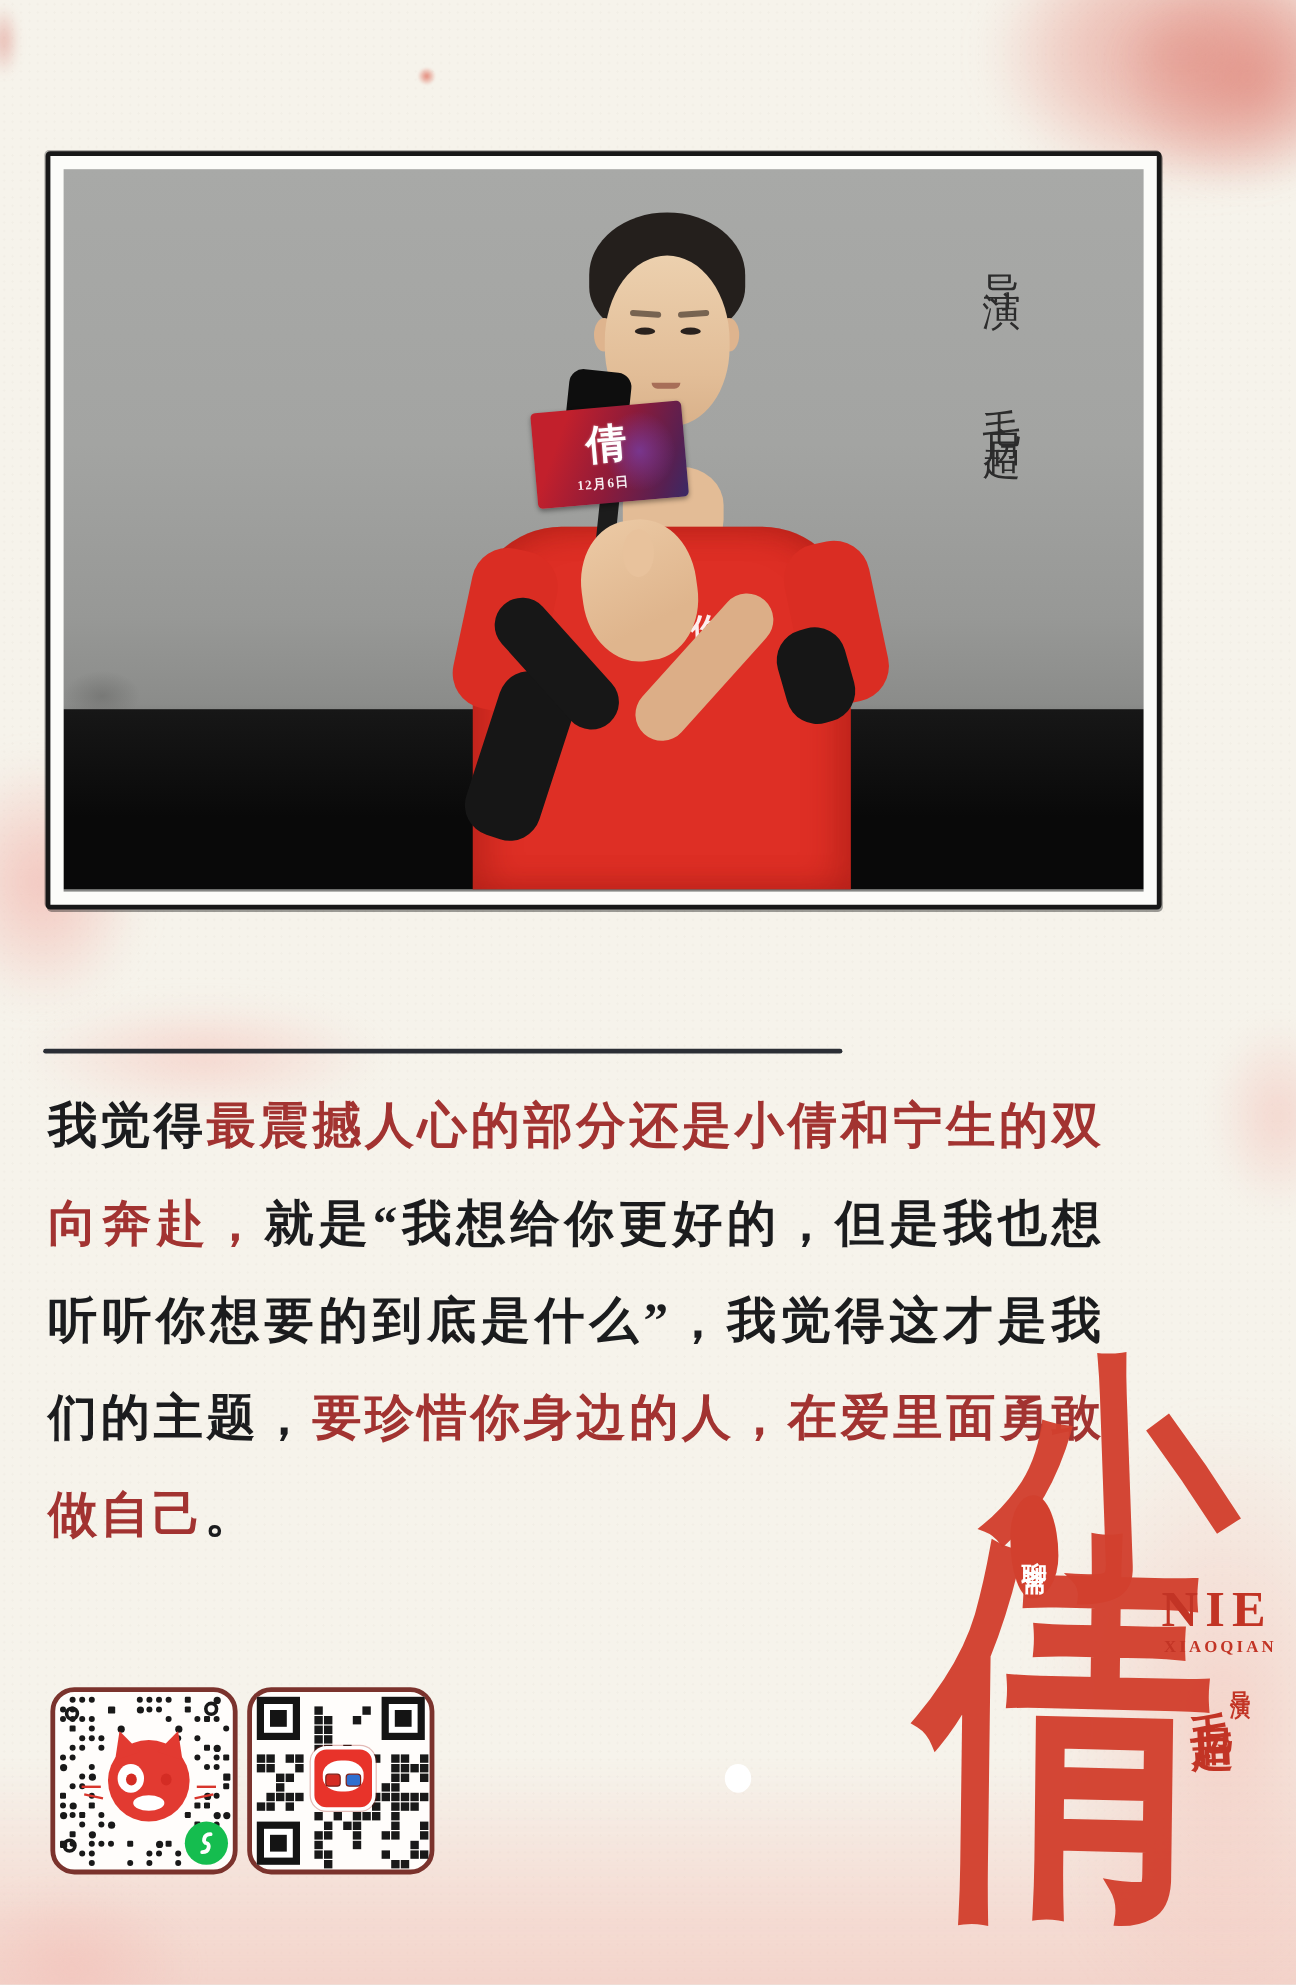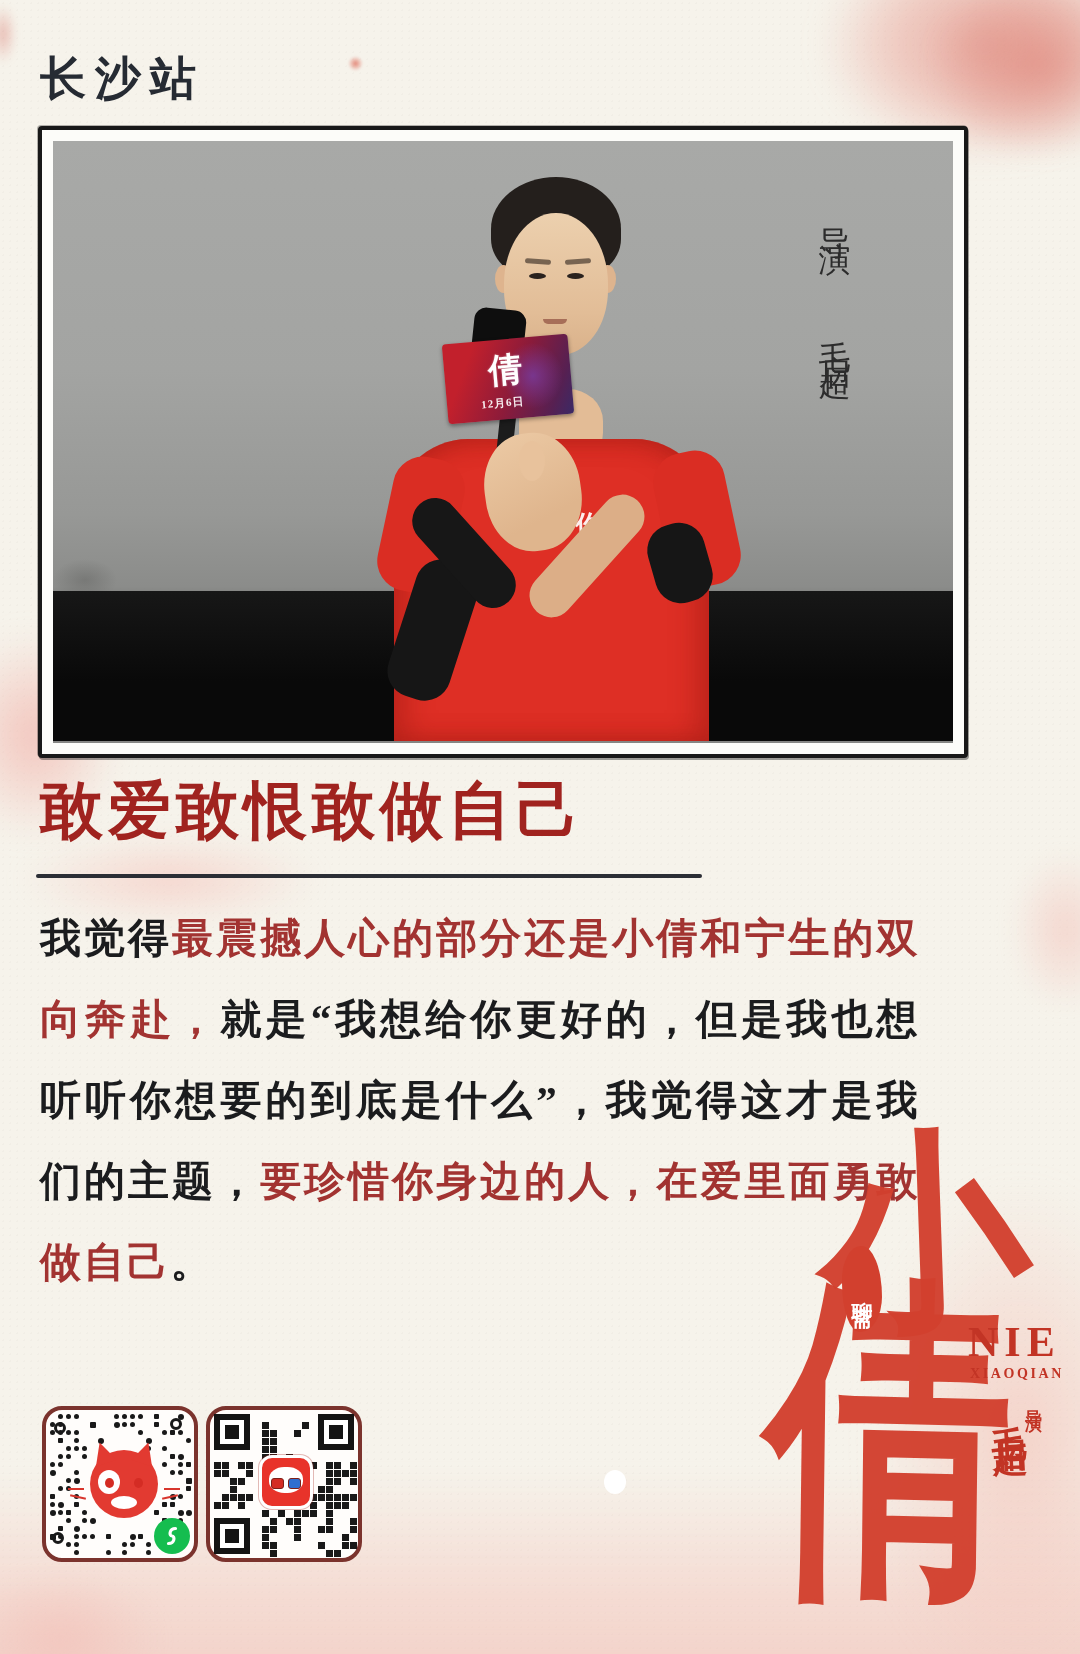"长沙站" div.station { html: <div>长沙站</div> -> none }
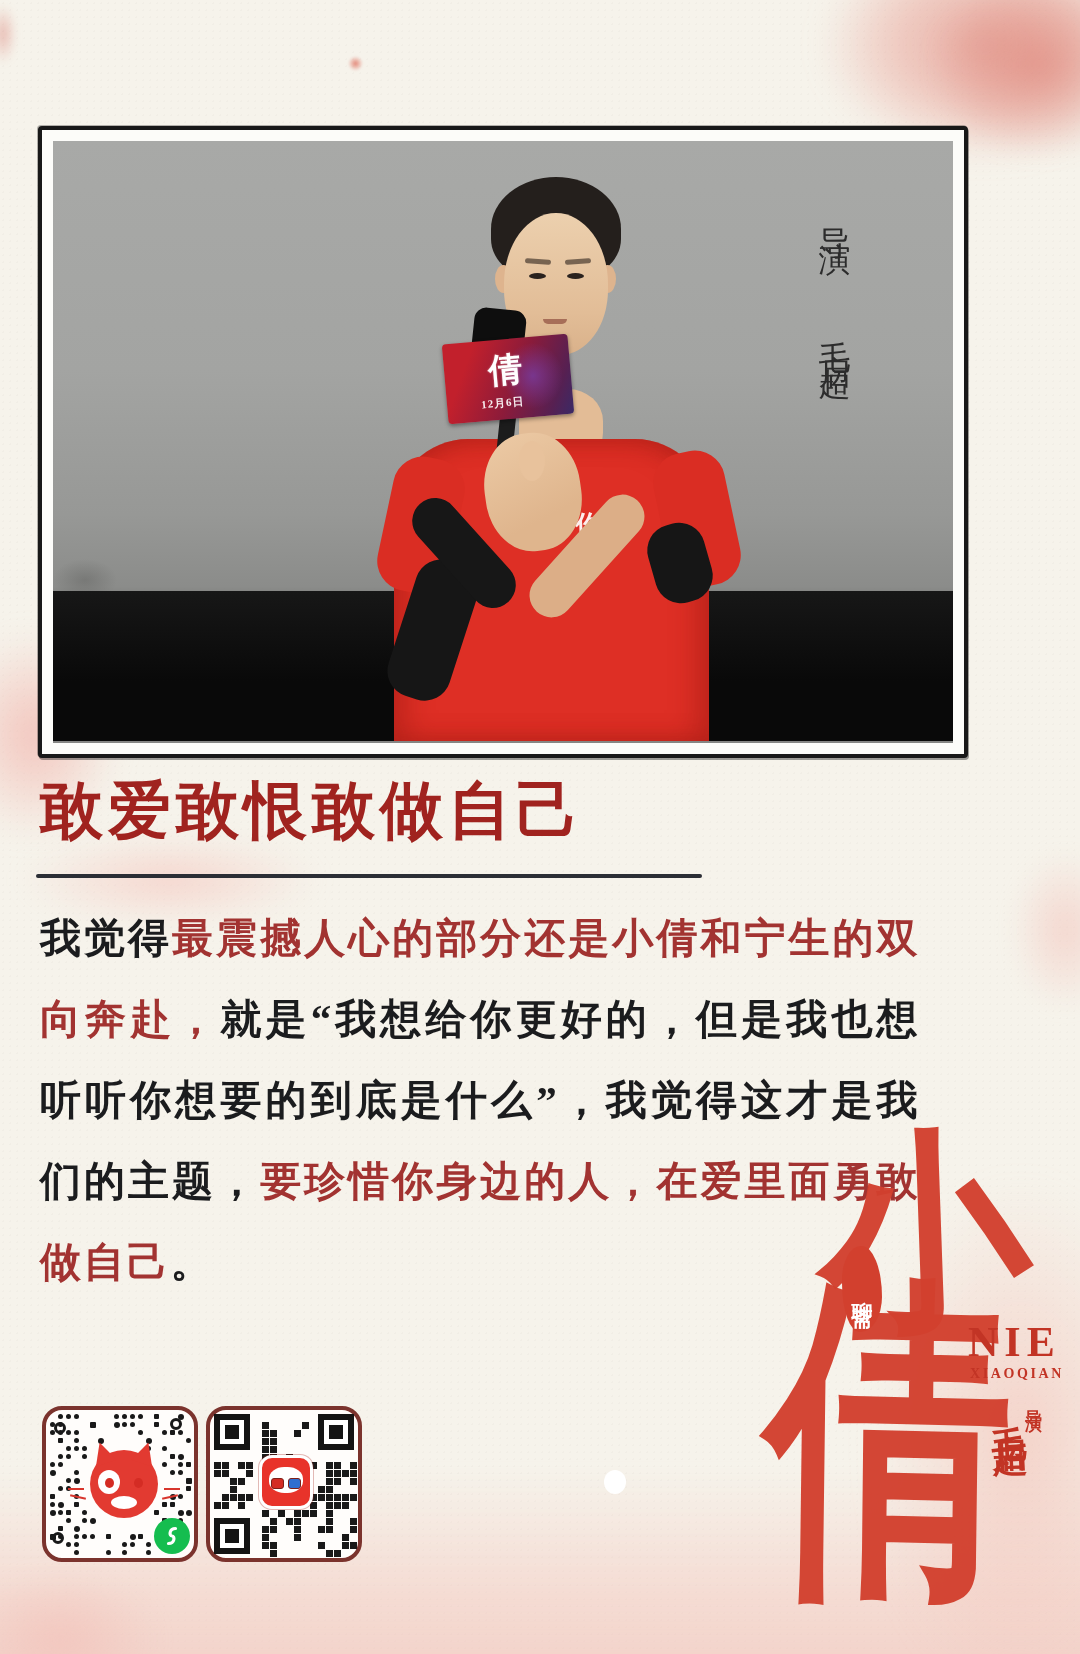"敢爱敢恨敢做自己" div.headline { html: <div>敢爱敢恨敢做自己</div> -> none }
